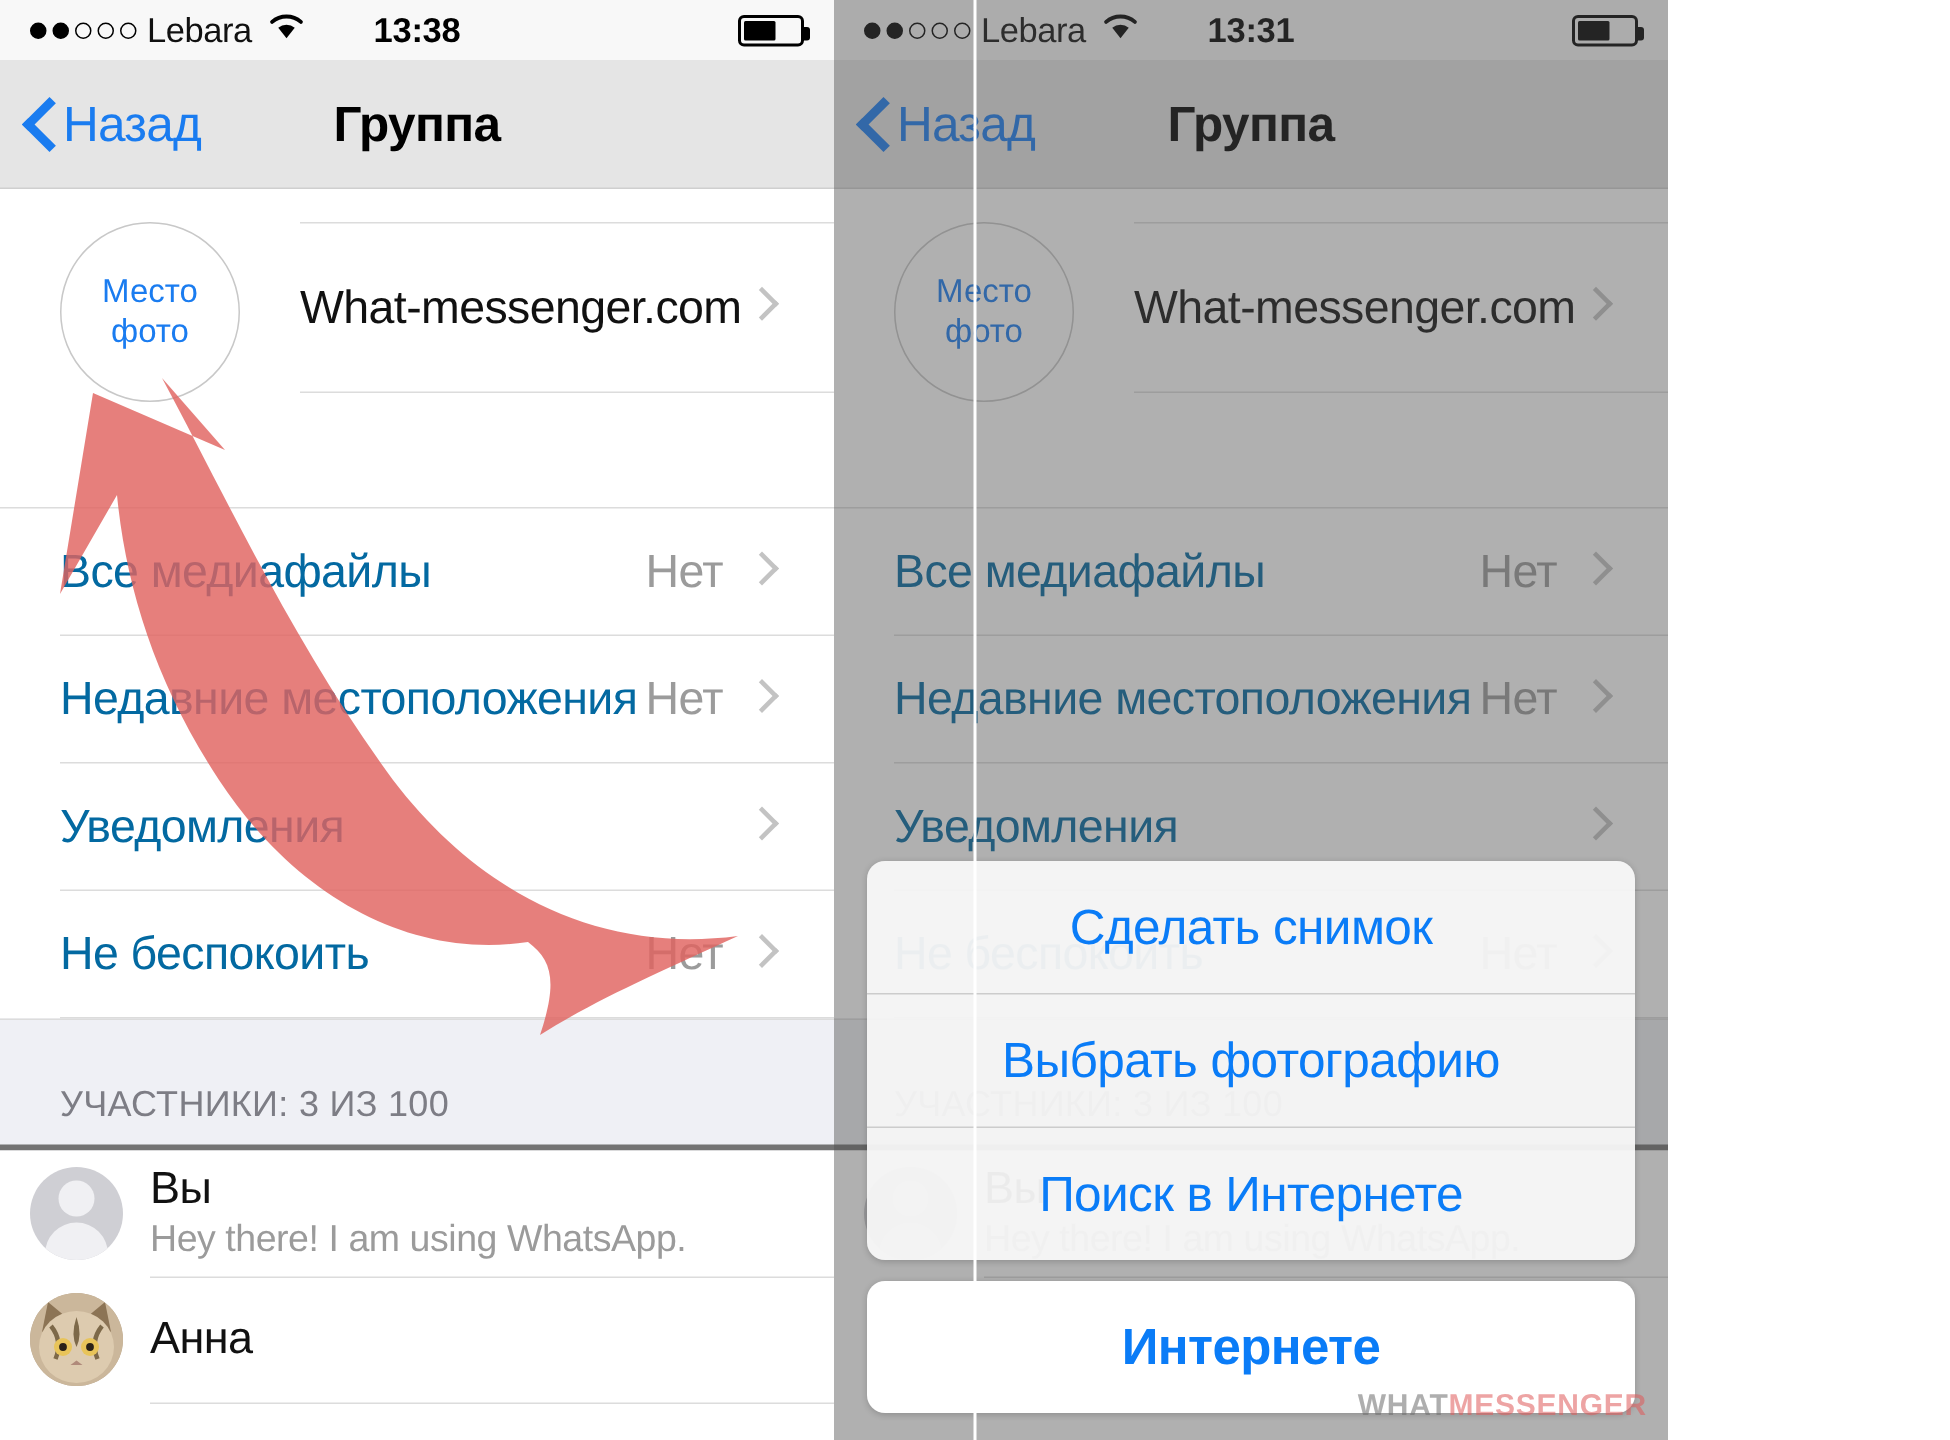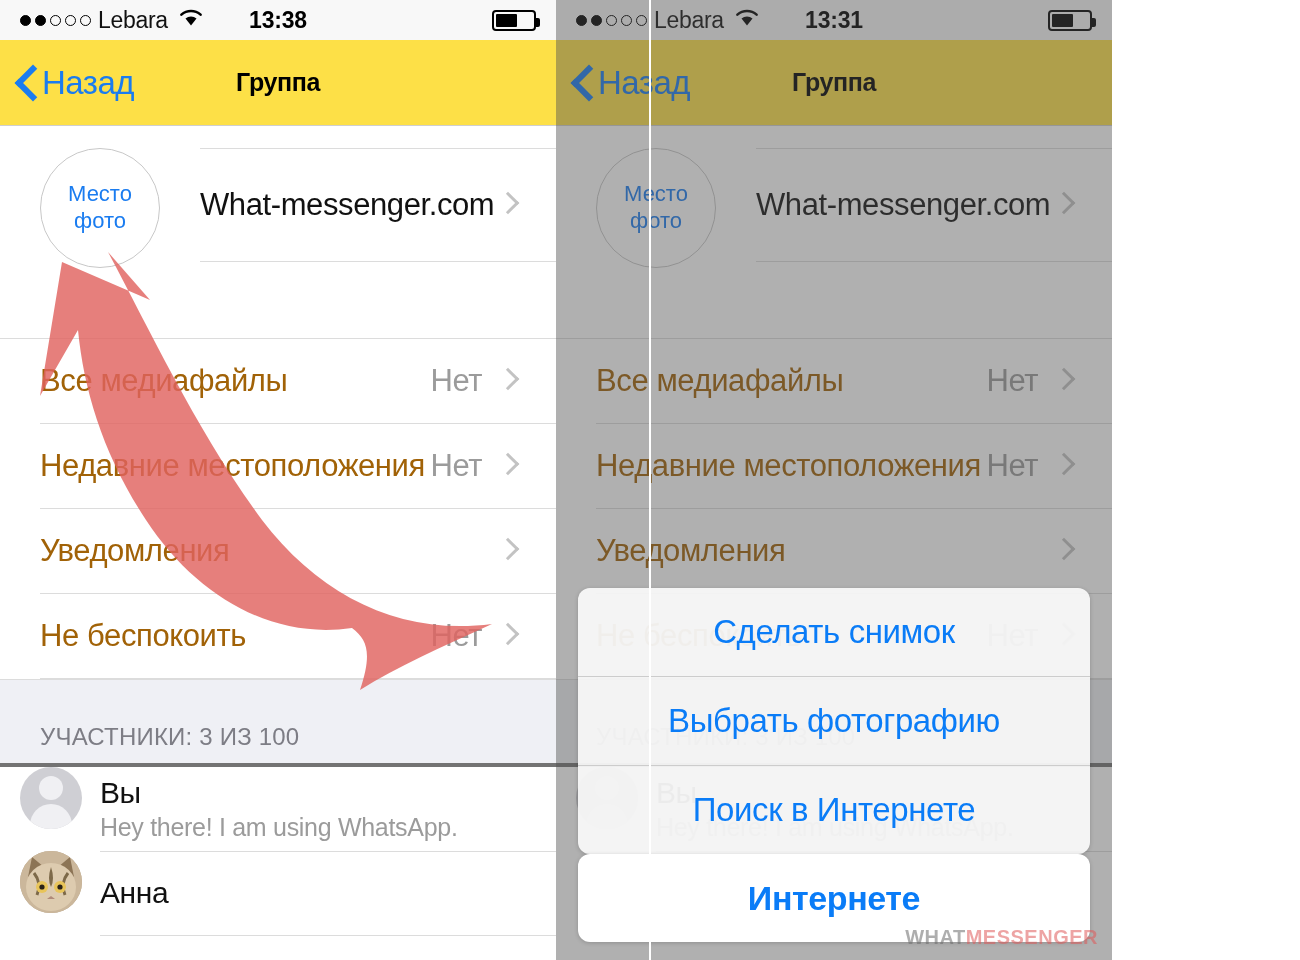"Назад" .navbar { background: #fde047 -> #e5e5e5 }
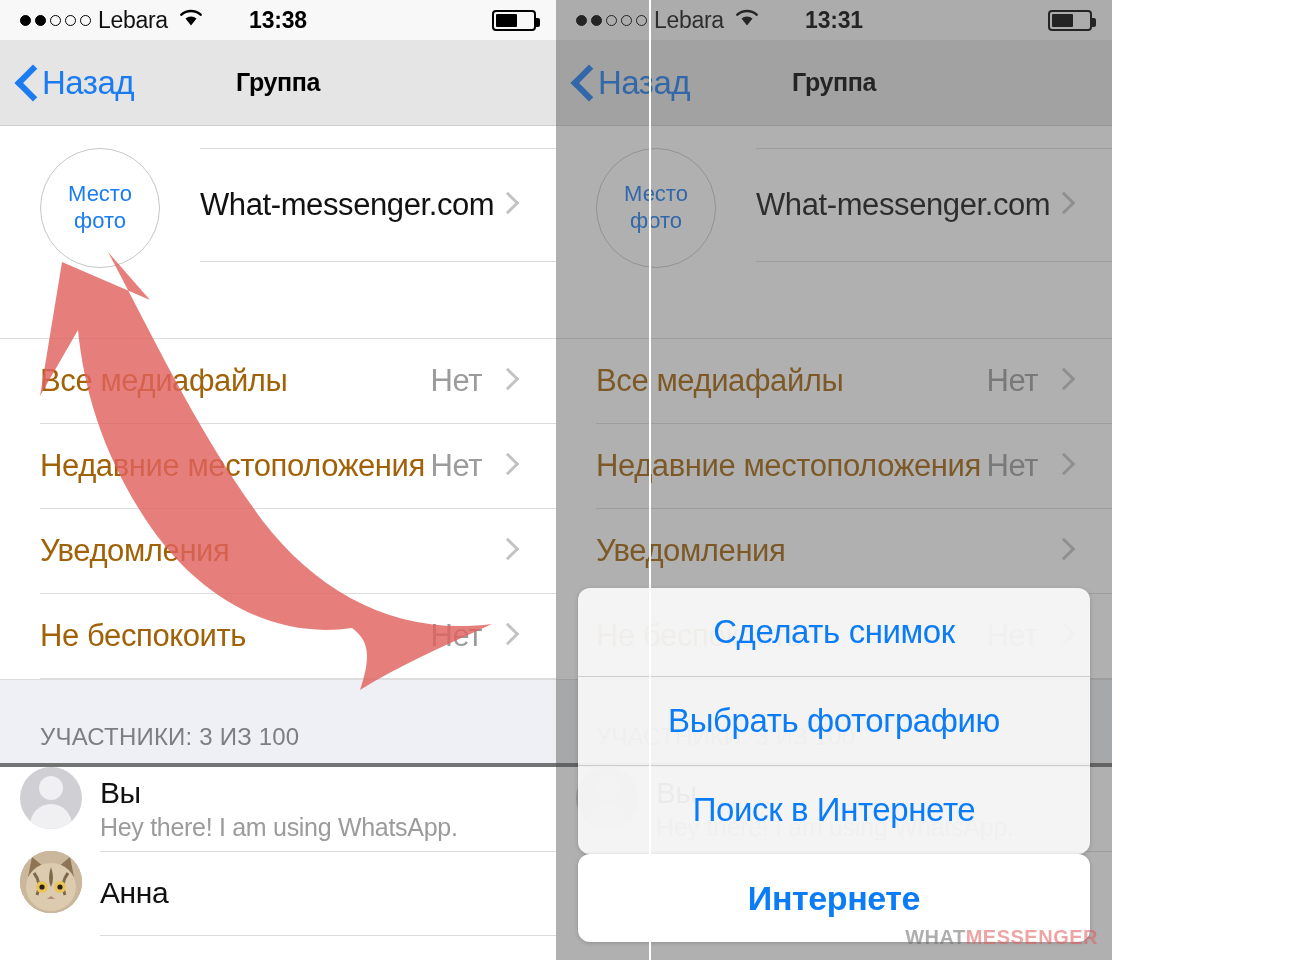"Группа" .nav-title { font-size: 25px -> 33px }
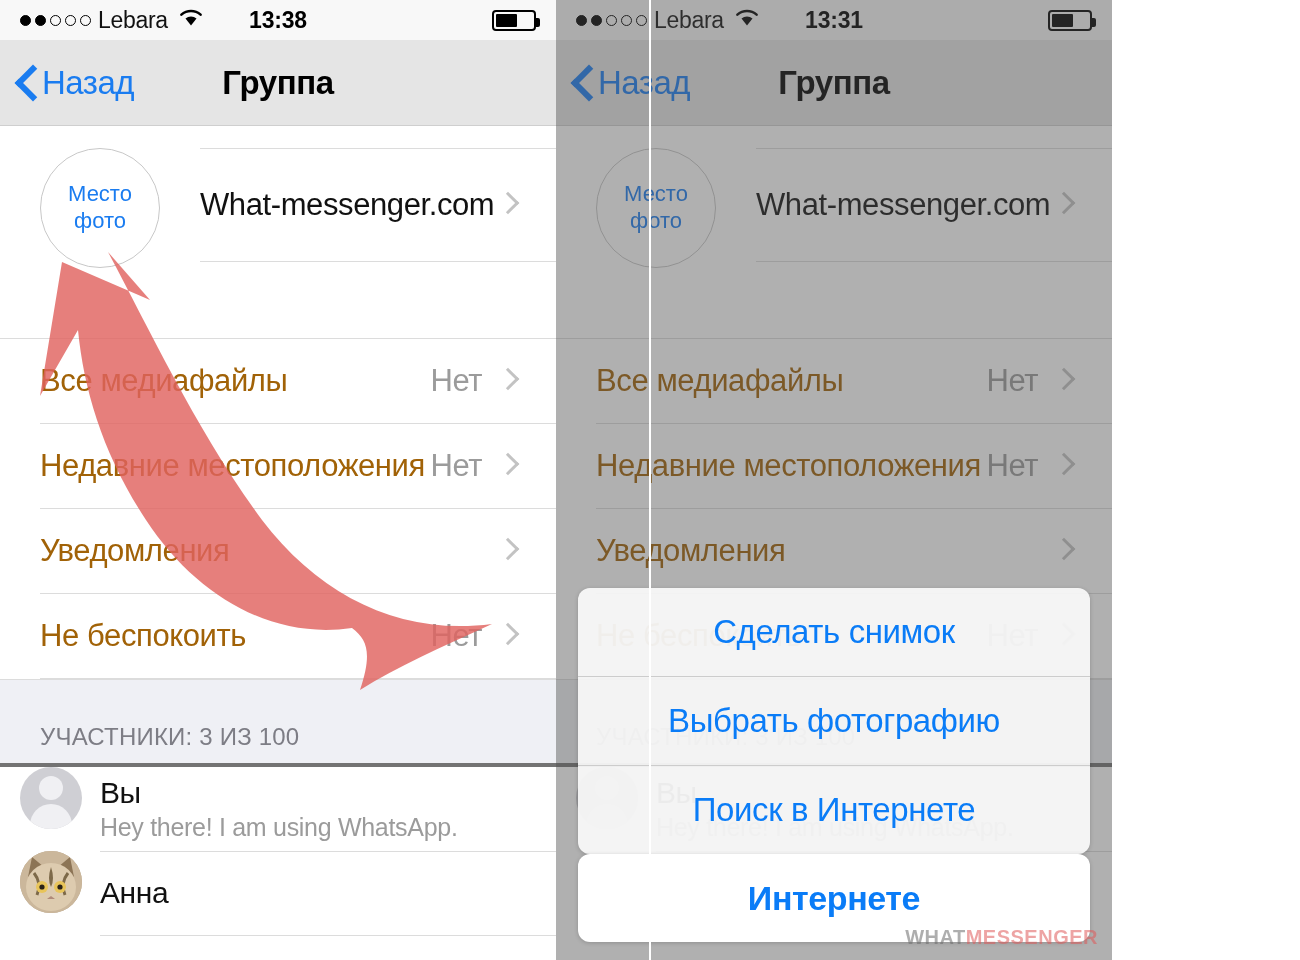"Все медиафайлы" .row-label { color: #a16207 -> #0369a1 }
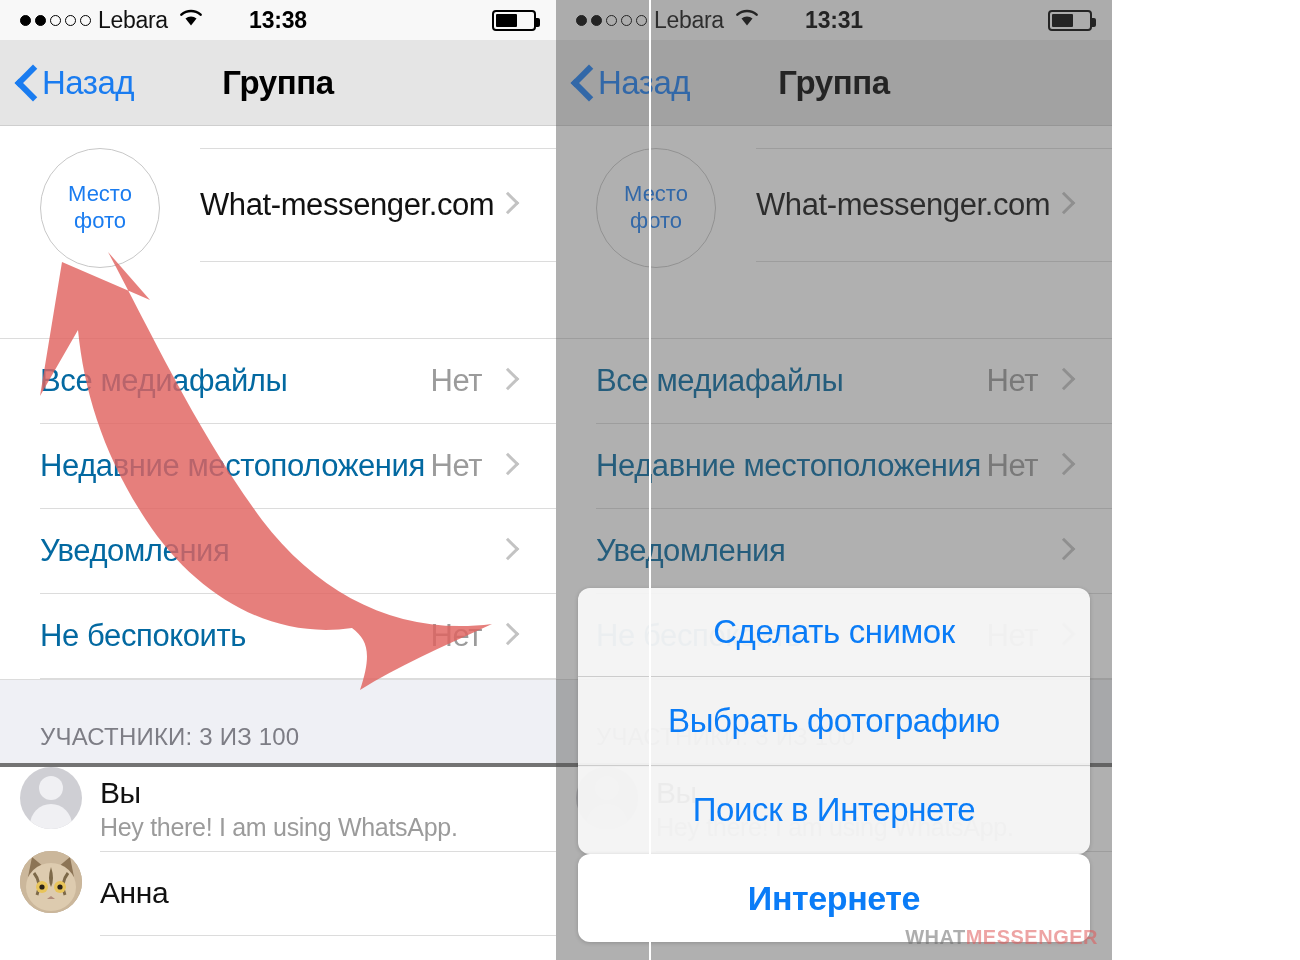"Сделать снимок" .sheet-wrap { gap: none -> 14px }
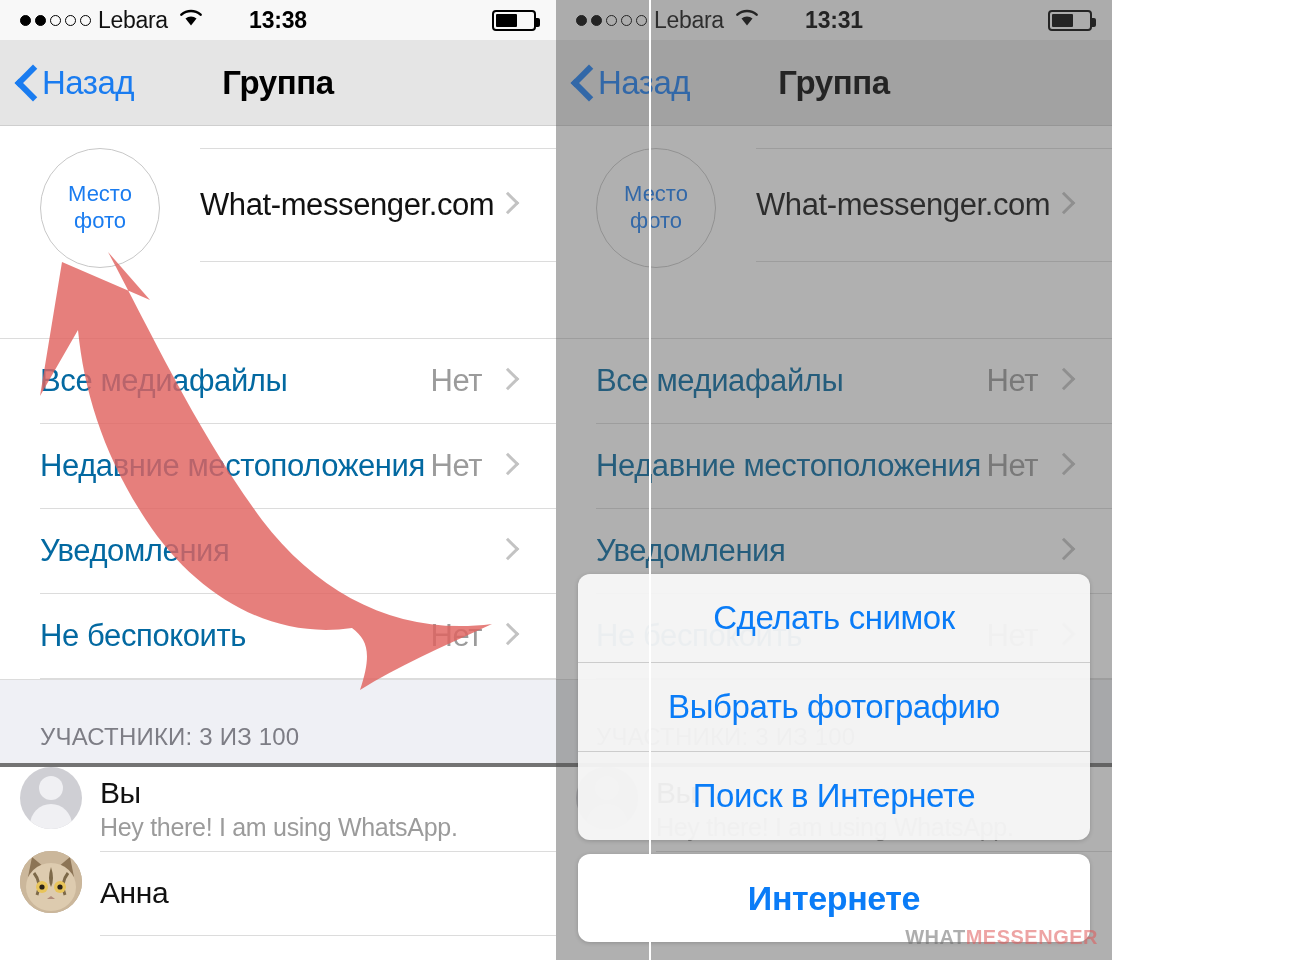"Вы" .prow { align-items: flex-start -> center }
